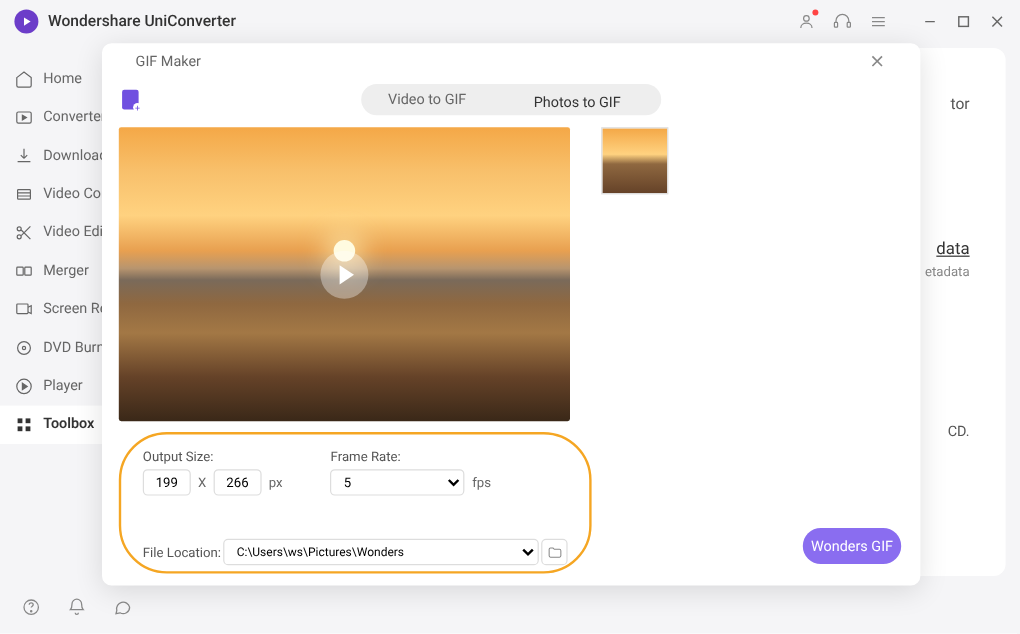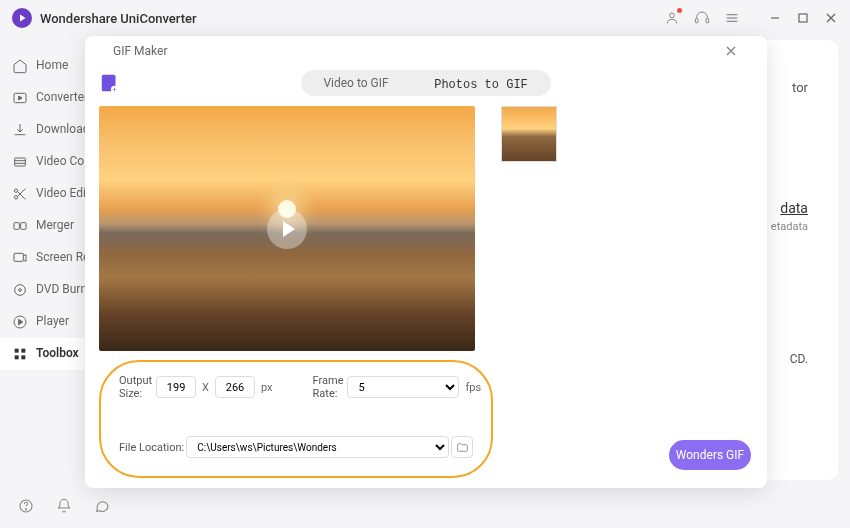"Photos to GIF" .pill.active { font-family: Liberation Mono, monospace -> none }
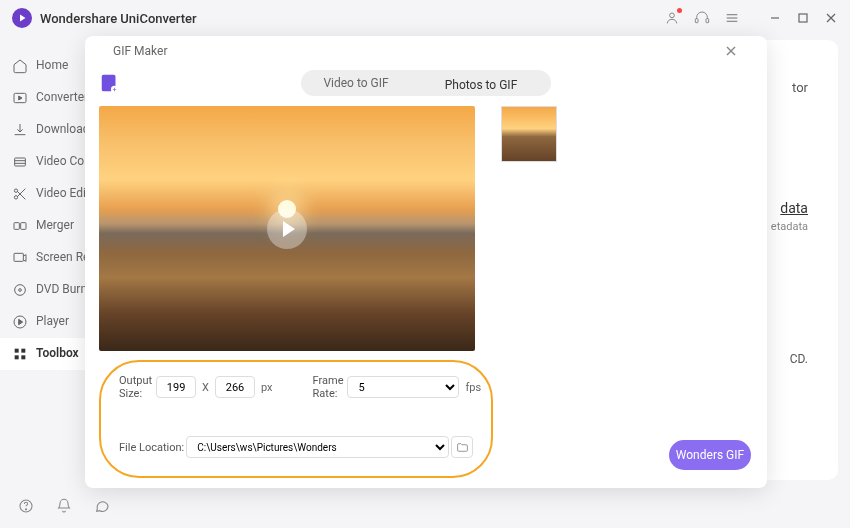"Output Size:" .opt-group { flex-direction: row -> column }
